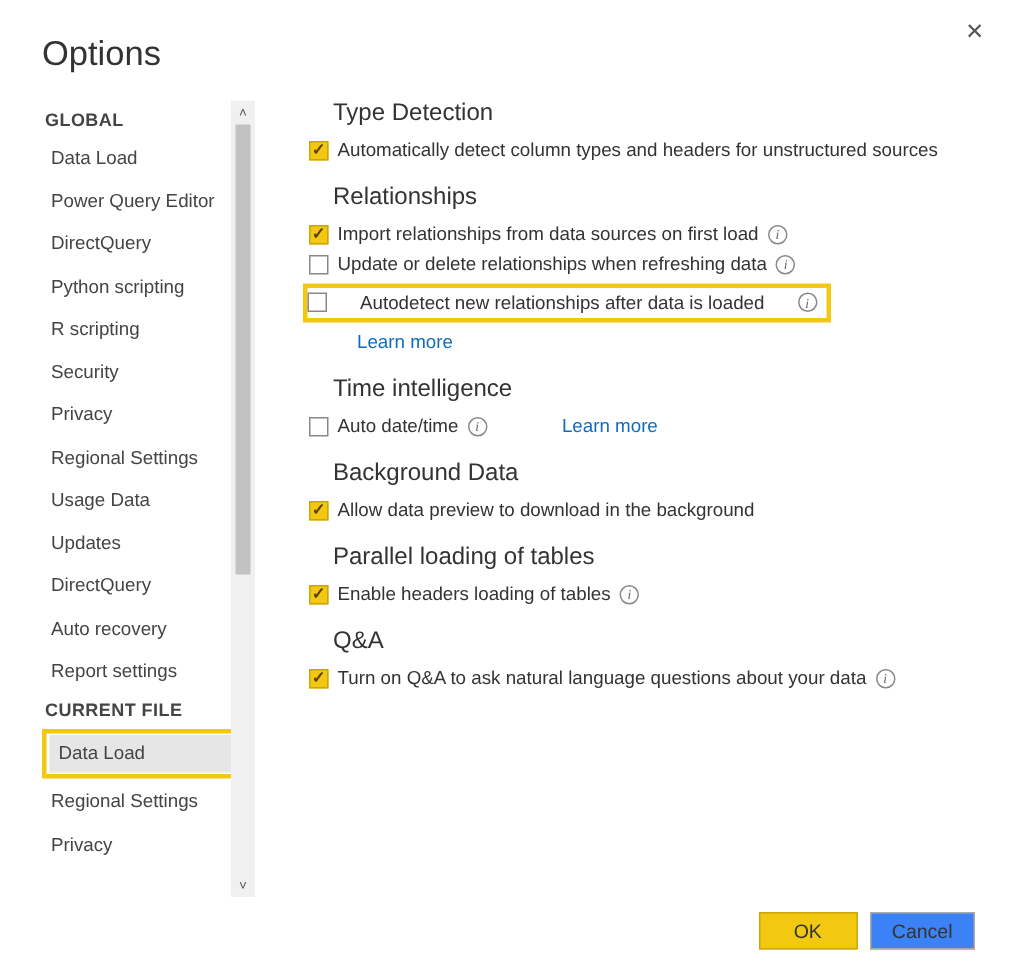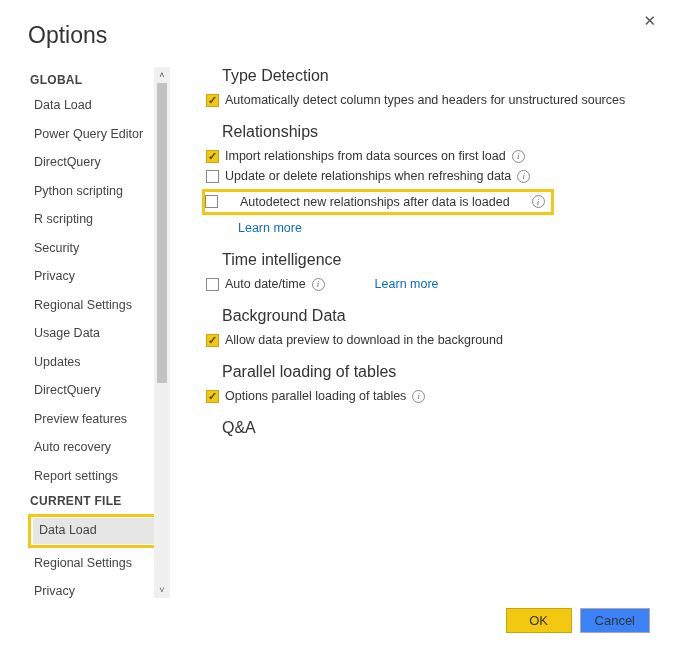"Options parallel loading of tables" span { text: Options parallel -> Enable headers }
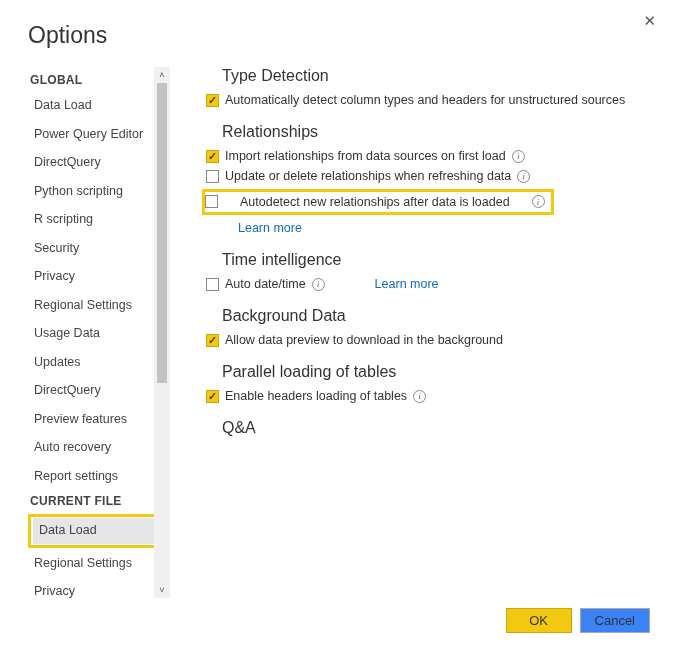"Preview features" div.nav-item { html: <div>Preview features</div> -> none }
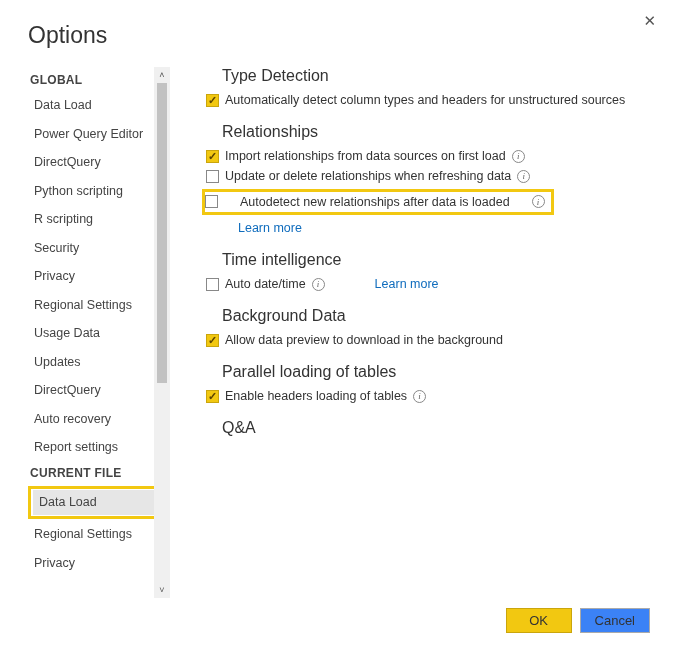"Turn on Q&A to ask" div.opt-row { html: none -> <div> <span></span> <span>Turn on Q&amp;A to ask natural language questions about your data</span> <span></span> </div> }
